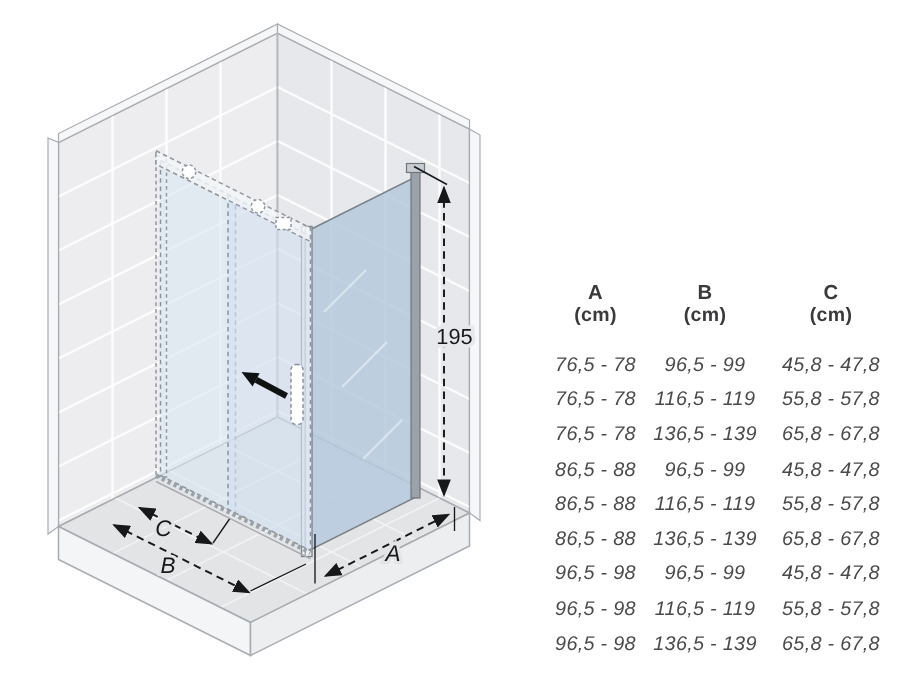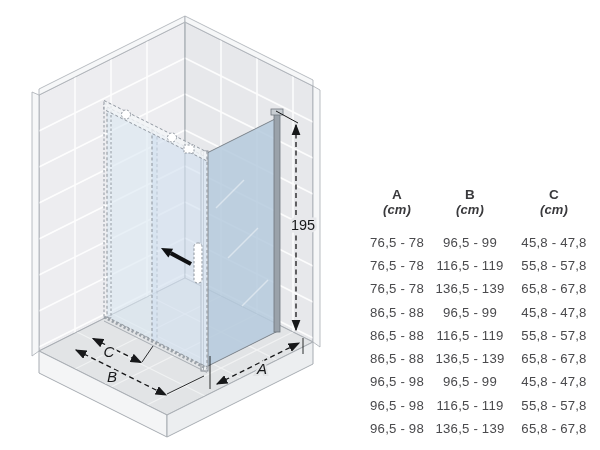"(cm)" .t-h .unit { font-style: italic -> none }
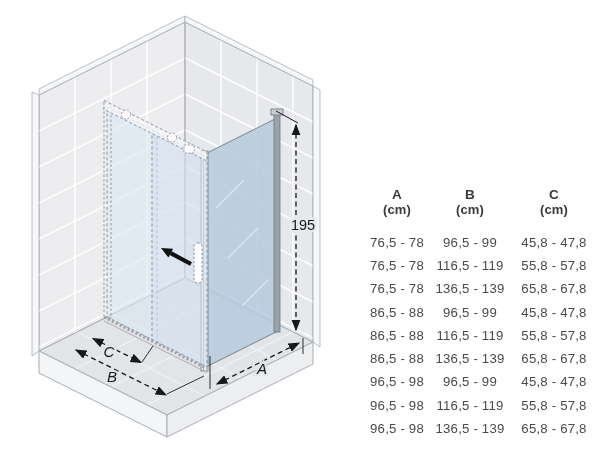"76,5 - 78" .t-cell { font-style: none -> italic }
